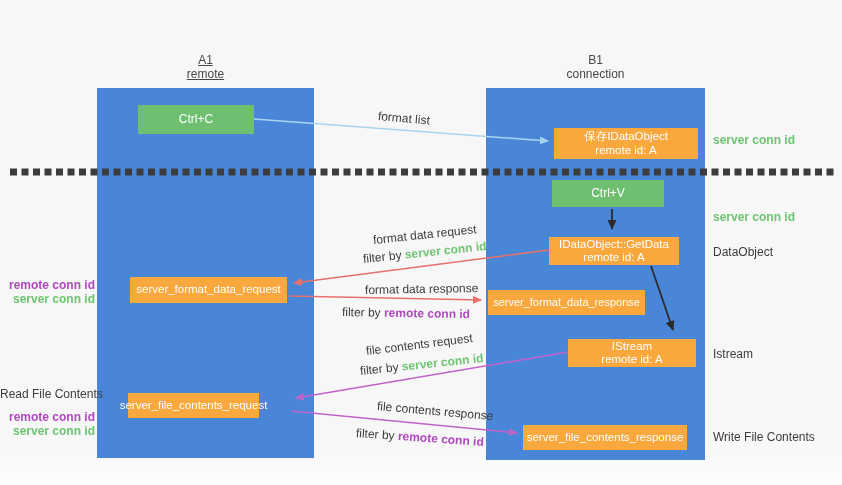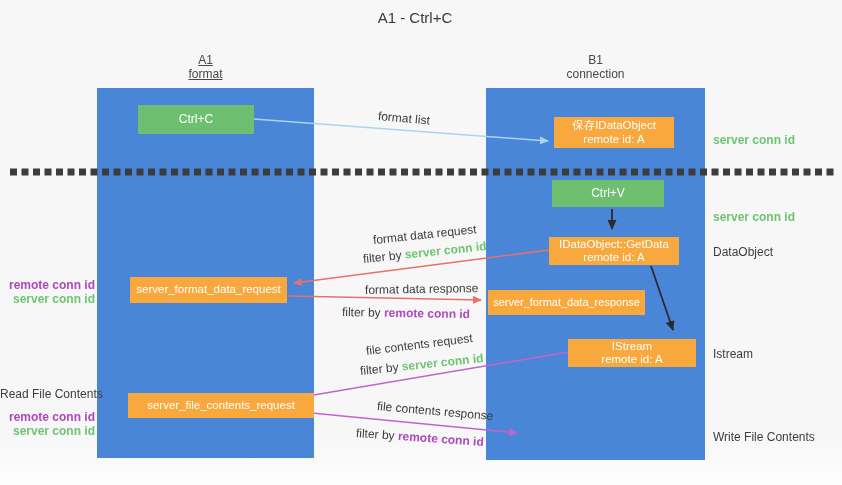"A1 - Ctrl+C" div { html: <div>A1 - Ctrl+C</div> -> none }
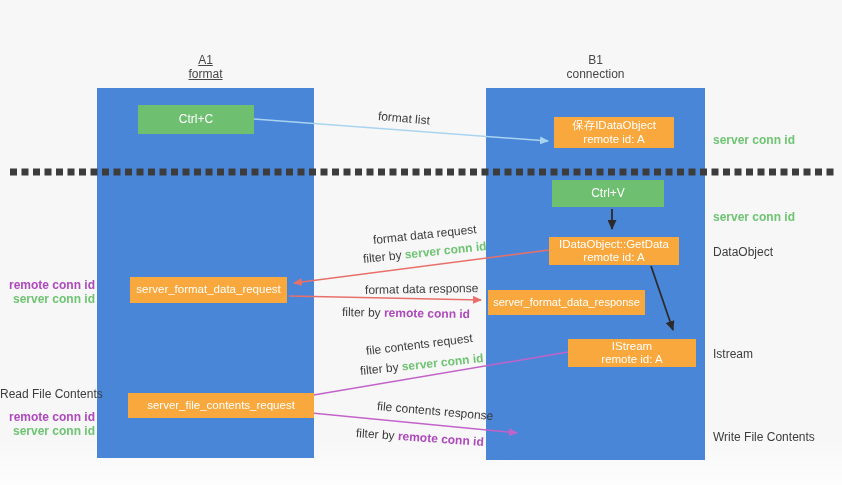"format" div { text: format -> remote }
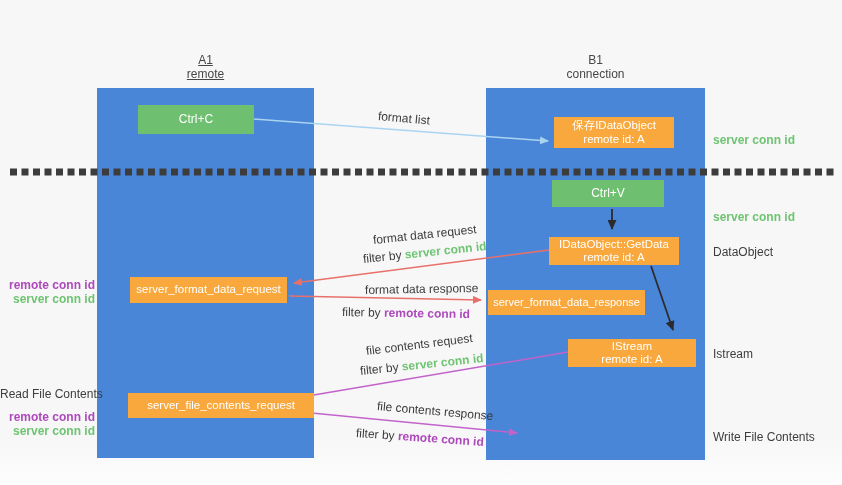"保存IDataObject" div.node { top: 117px -> 128px; width: 120px -> 144px }
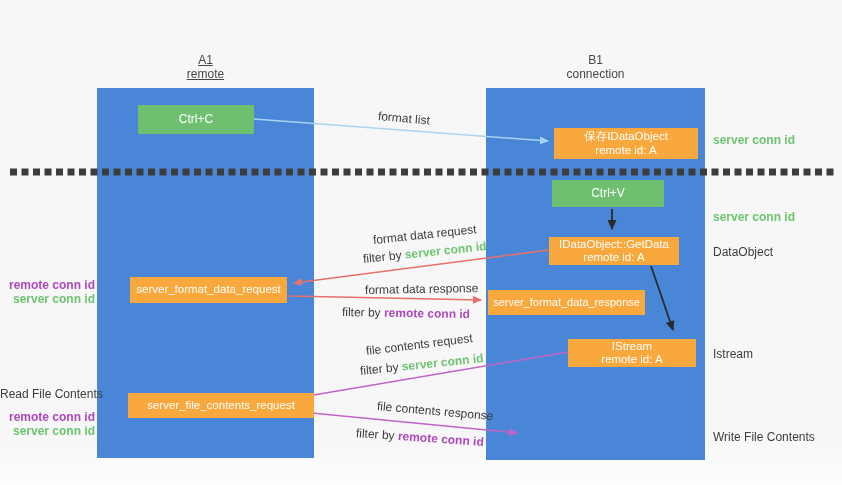"server_file_contents_request" div.node { width: 186px -> 131px }
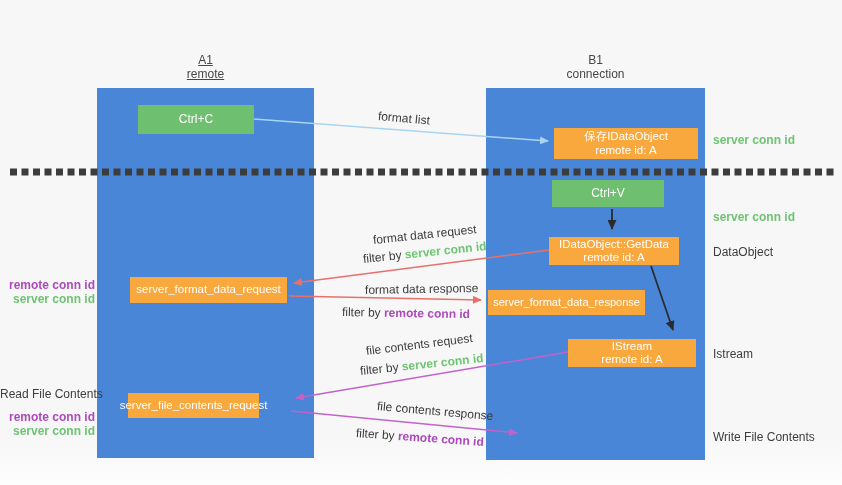"server_file_contents_response" div.node { html: none -> <div> <span>server_file_contents_response</span> </div> }
